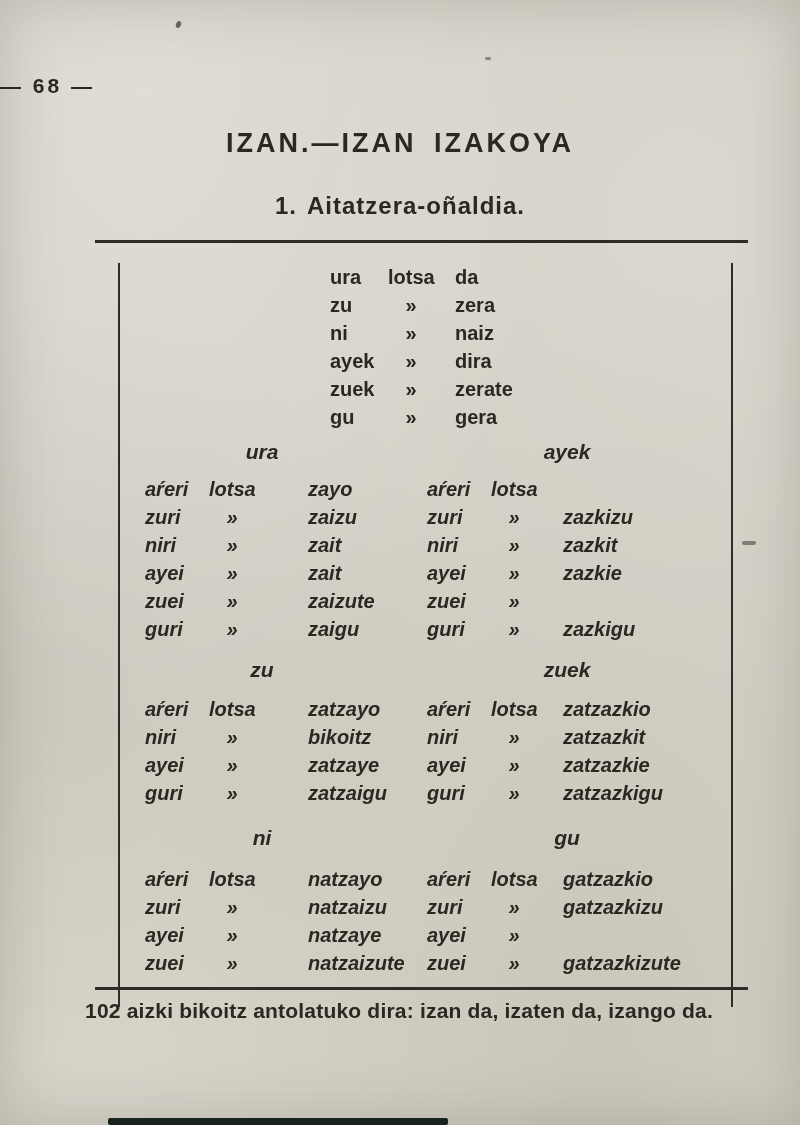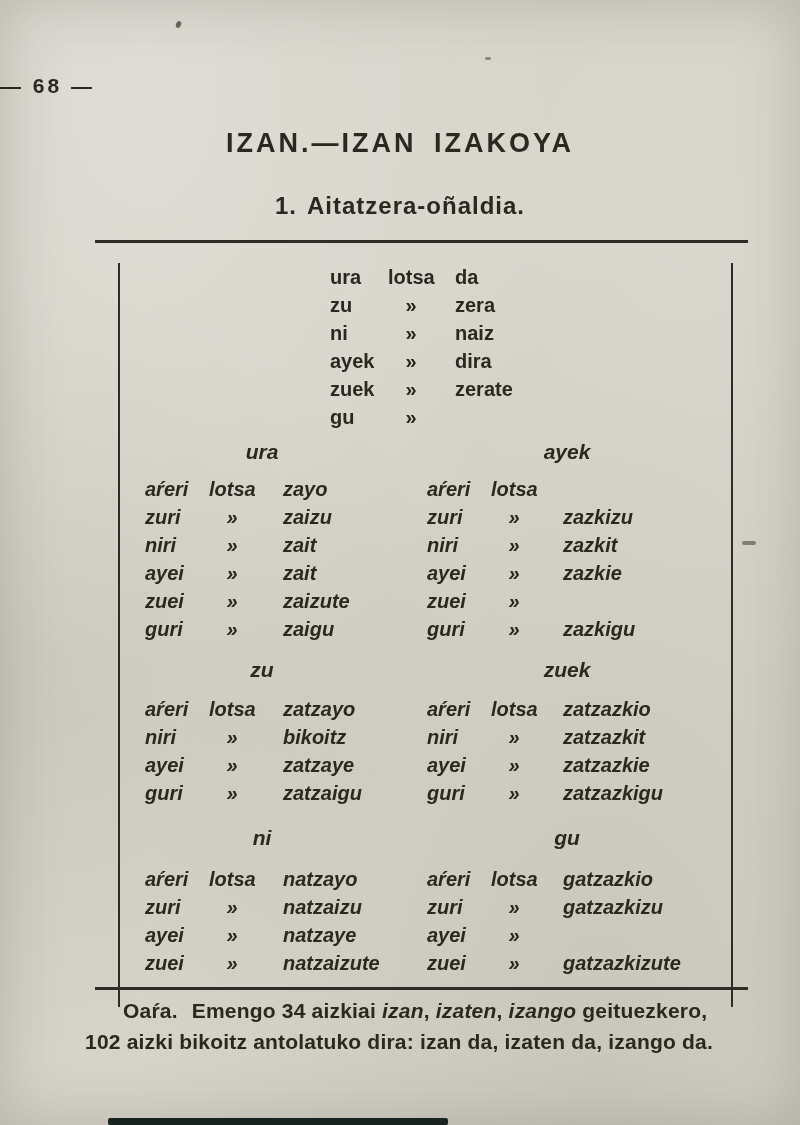"gera" span.ic3 { html: none -> <span>gera</span> }
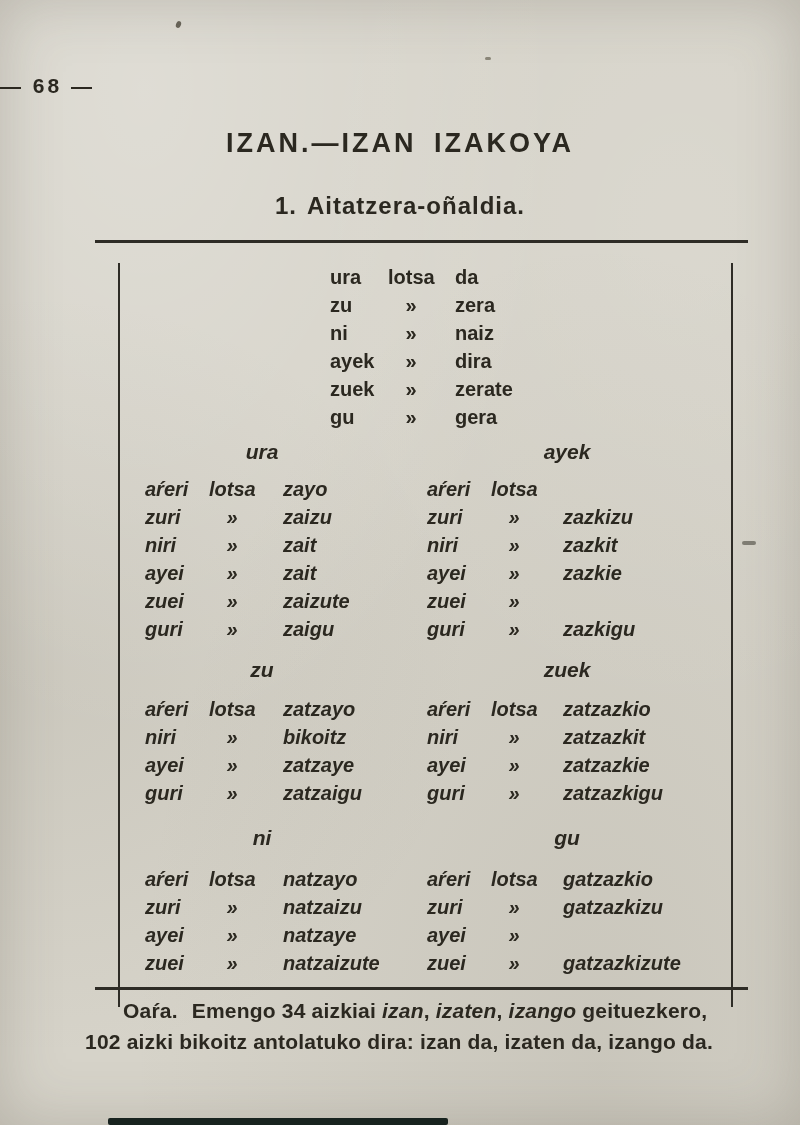"zayo" .pc { margin-left: none -> 25px }
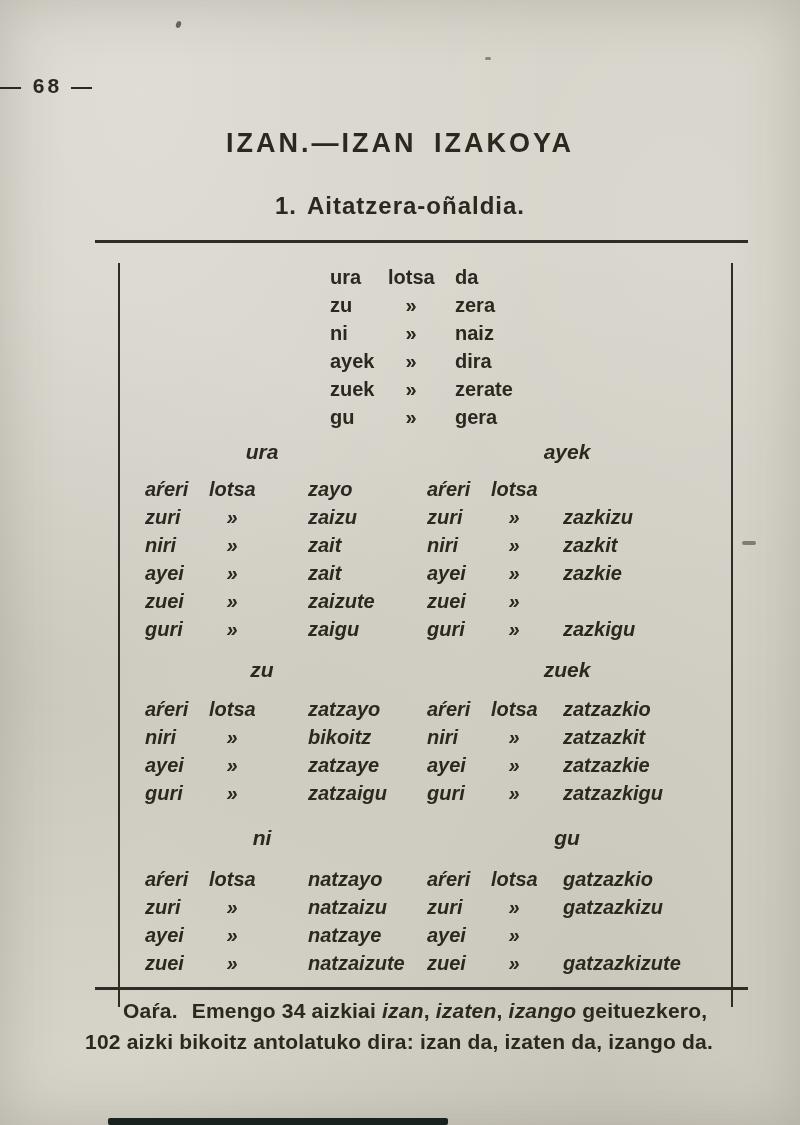"Oaŕa. Emengo 34 aizkiai izan," div.fn-line1 { html: <div> <span>Oaŕa.</span><span>Emengo 34 aizkiai </span><span>izan</span><span>, </span><span>izaten</span><span>, </span><span>izango</span><span> geituezkero,</span> </div> -> none }
